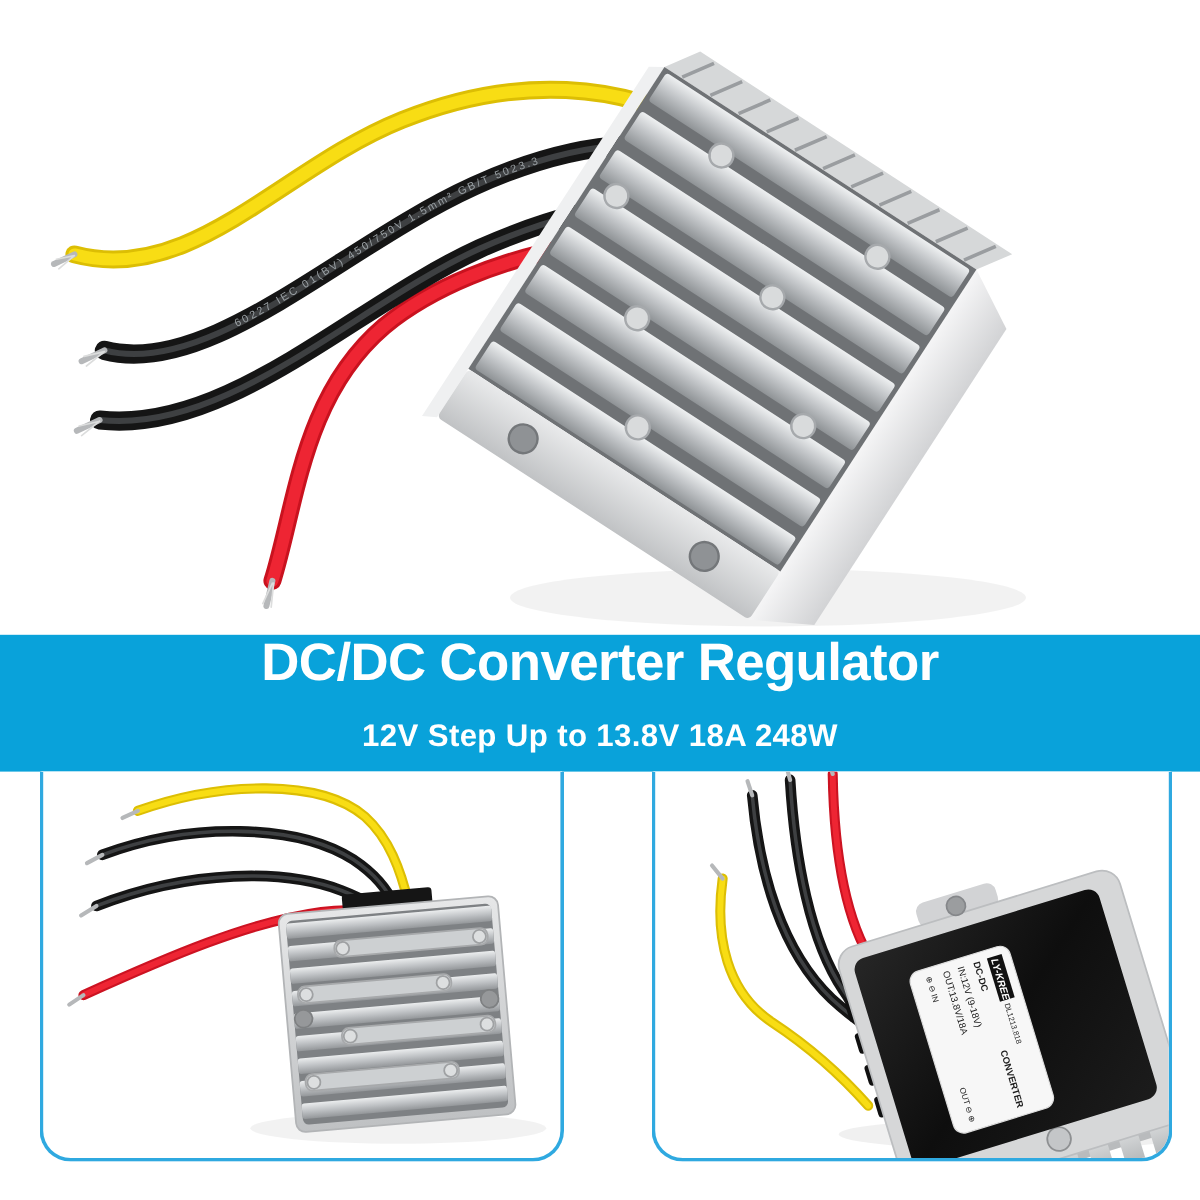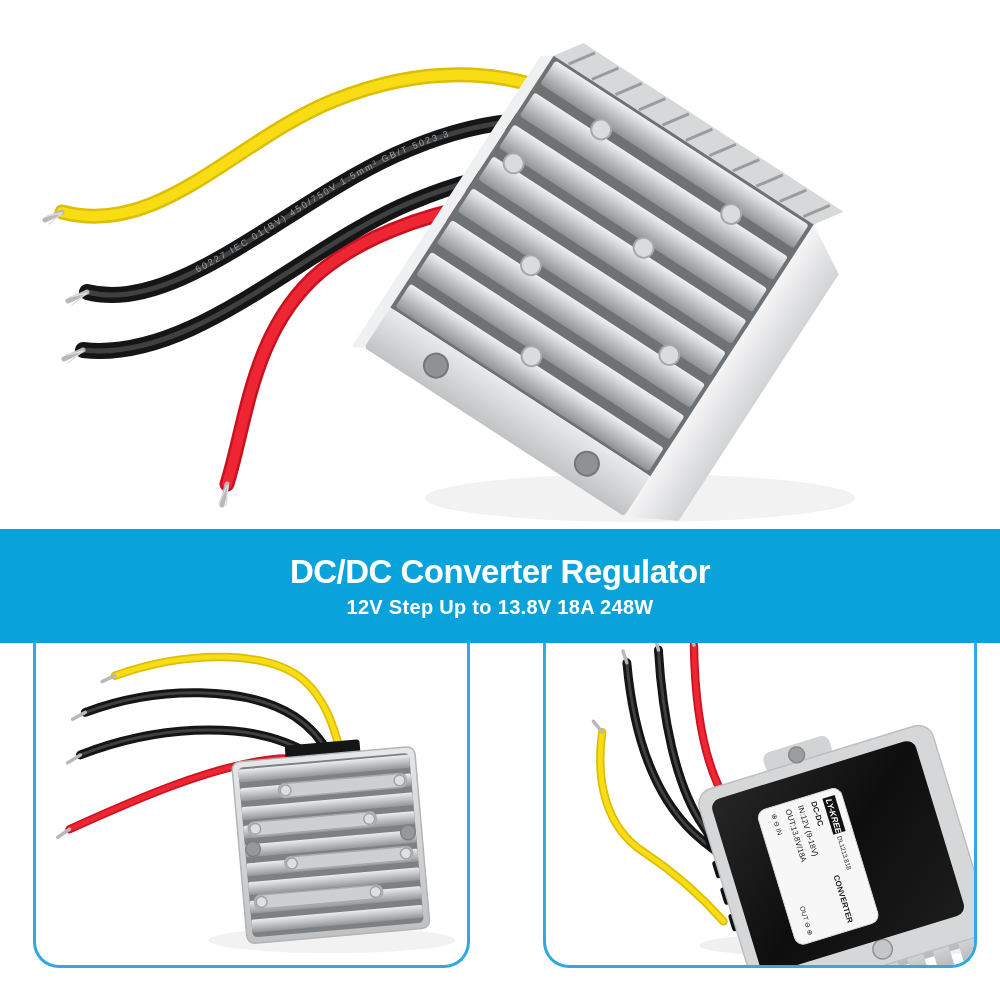"DC/DC Converter Regulator" .banner .title { font-size: 33px -> 44px }
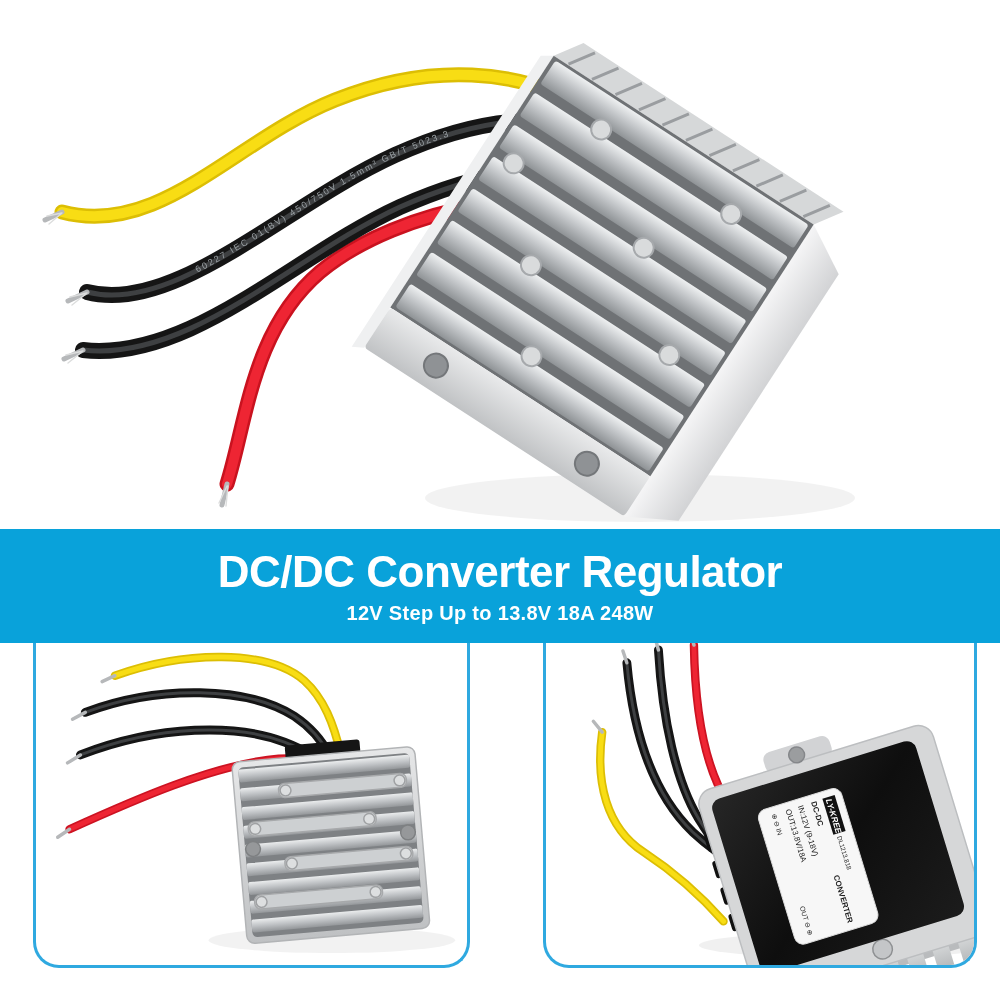"12V Step Up to 13.8V" .banner .subtitle { font-size: 20px -> 26px; margin: 0 -> 16px }
